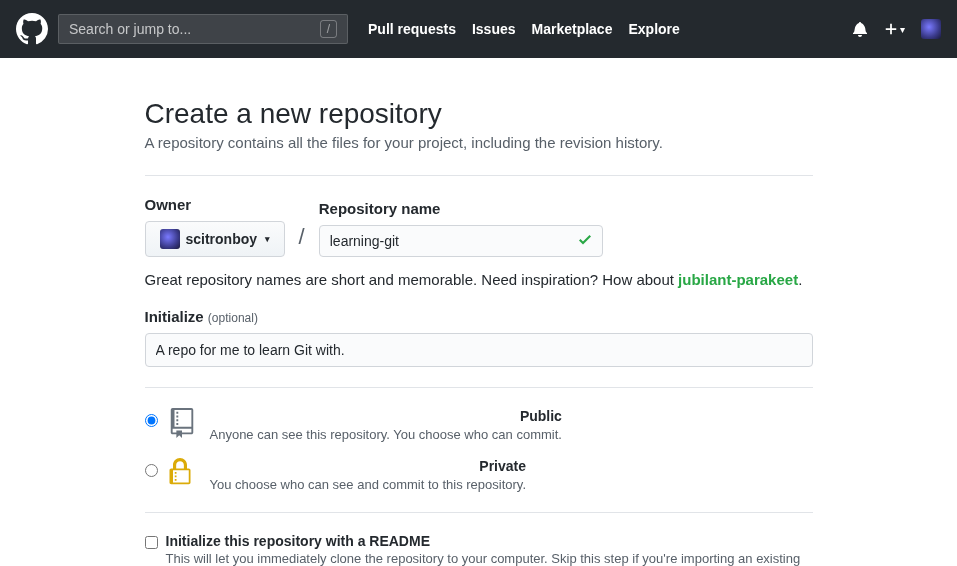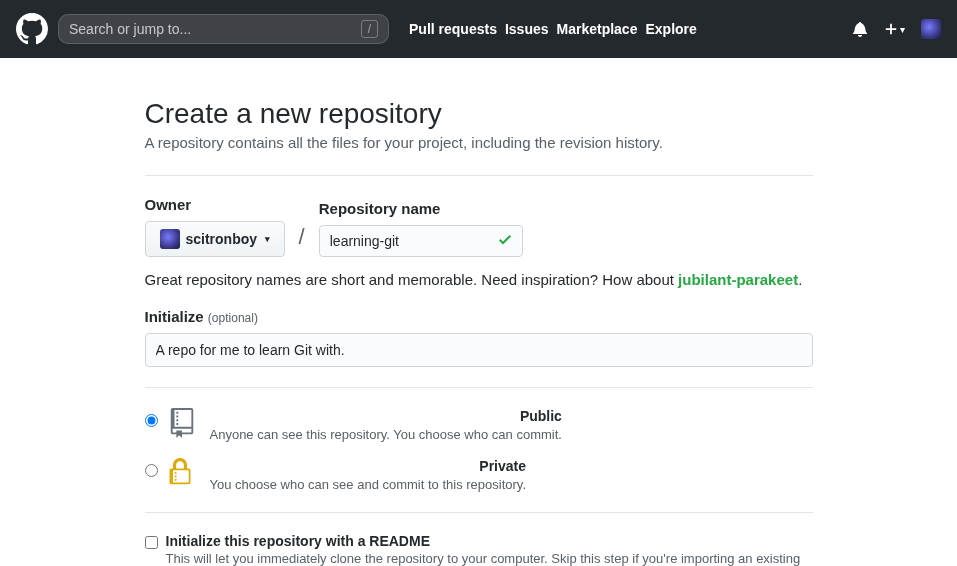"Search or jump to..." .search-box { border-radius: 10px -> 2px; width: 331px -> 290px }
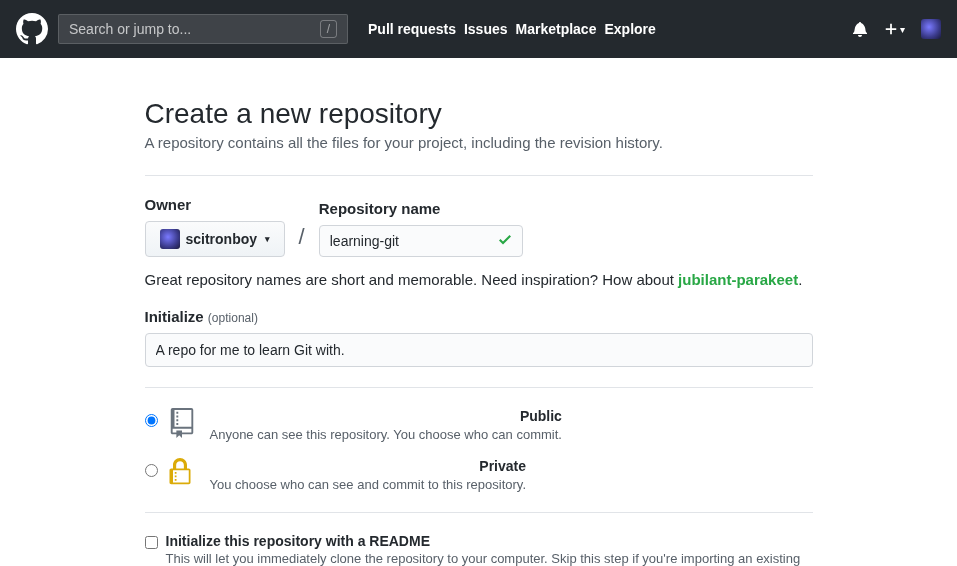"Pull requests" .nav { gap: 8px -> 16px }
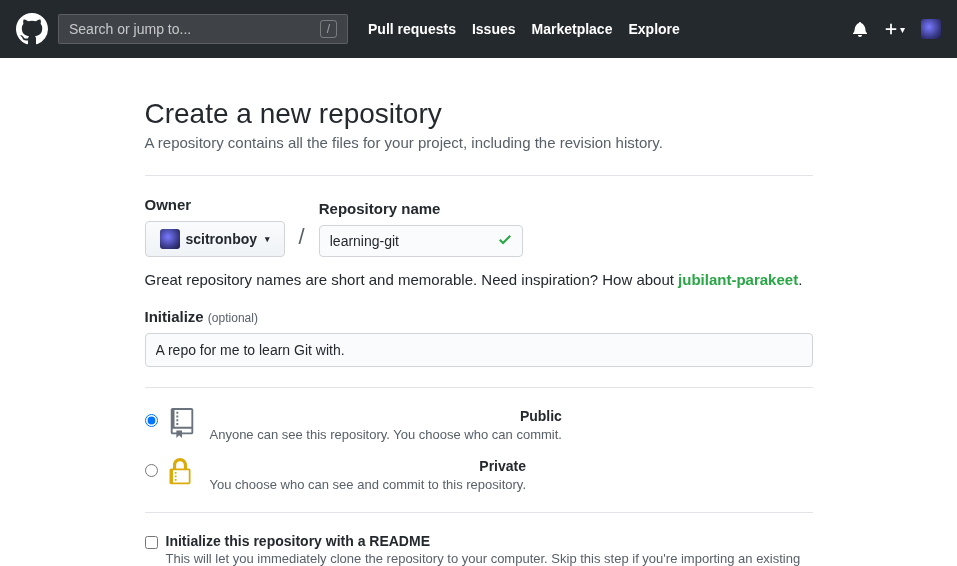"learning-git" .repo-input { width: 204px -> 284px }
